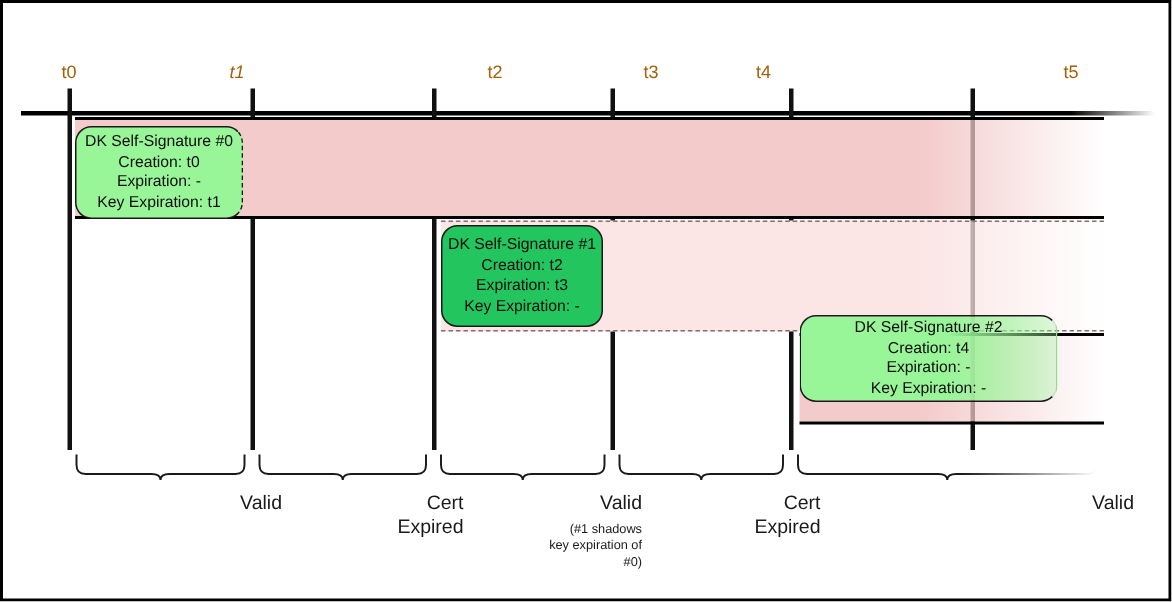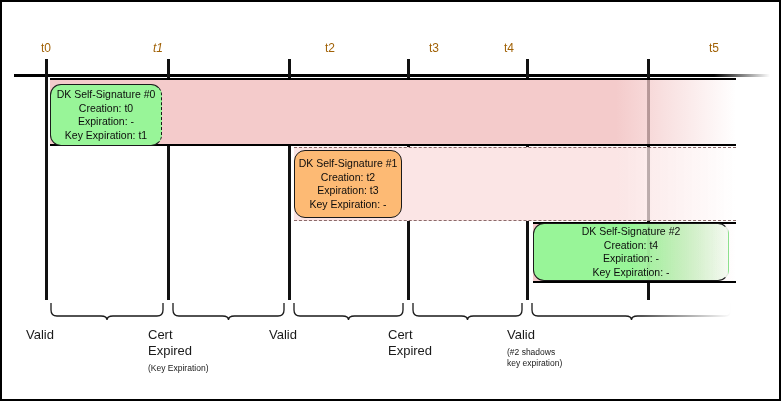"DK Self-Signature #1" div.sigbox { background: #fdba74 -> #22c55e }
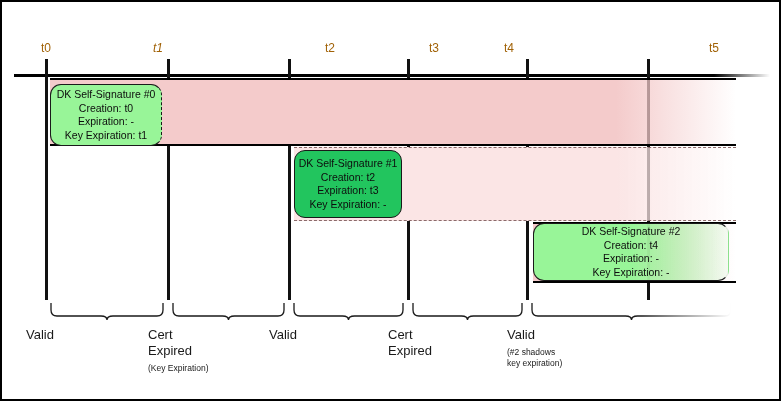"DK Self-Signature #2" div.sigbox { top: 221px -> 208px; width: 196px -> 172px }
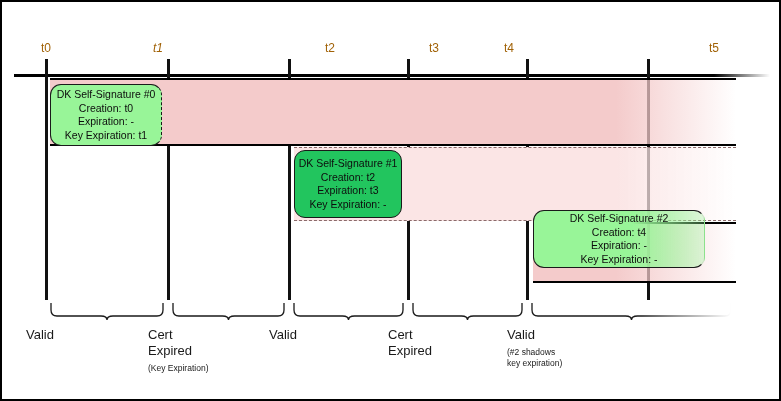"Valid" .seg-label { text-align: left -> right }
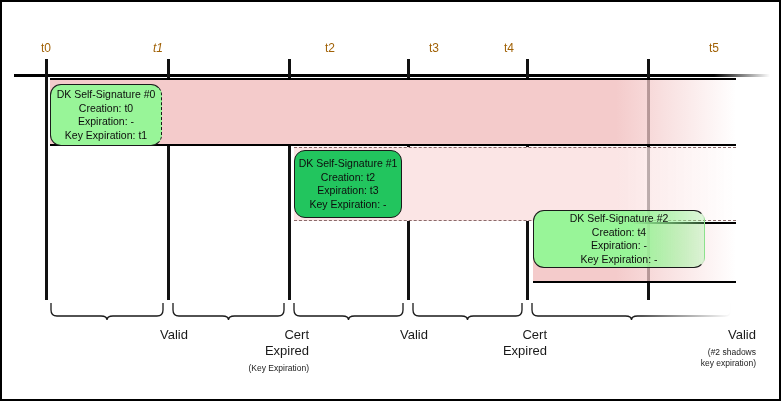"(#1 shadows" div.seg-note { html: none -> <div>(#1 shadows key expiration of #0)</div> }
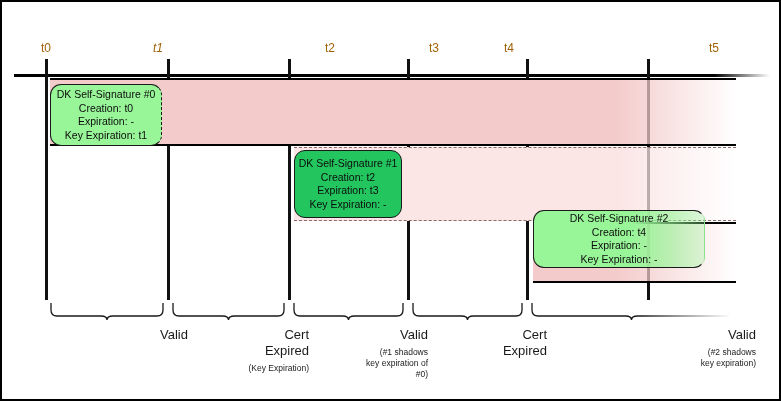"(#2 shadows" div.seg-note { html: <div>(#2 shadows key expiration)</div> -> none }
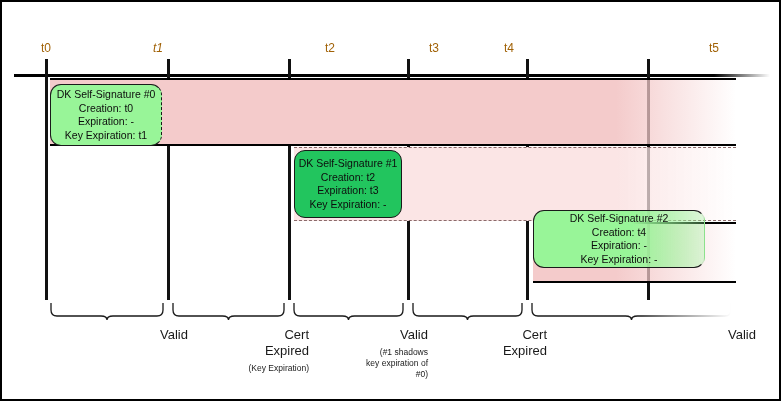"(Key Expiration)" div.seg-note { html: <div>(Key Expiration)</div> -> none }
